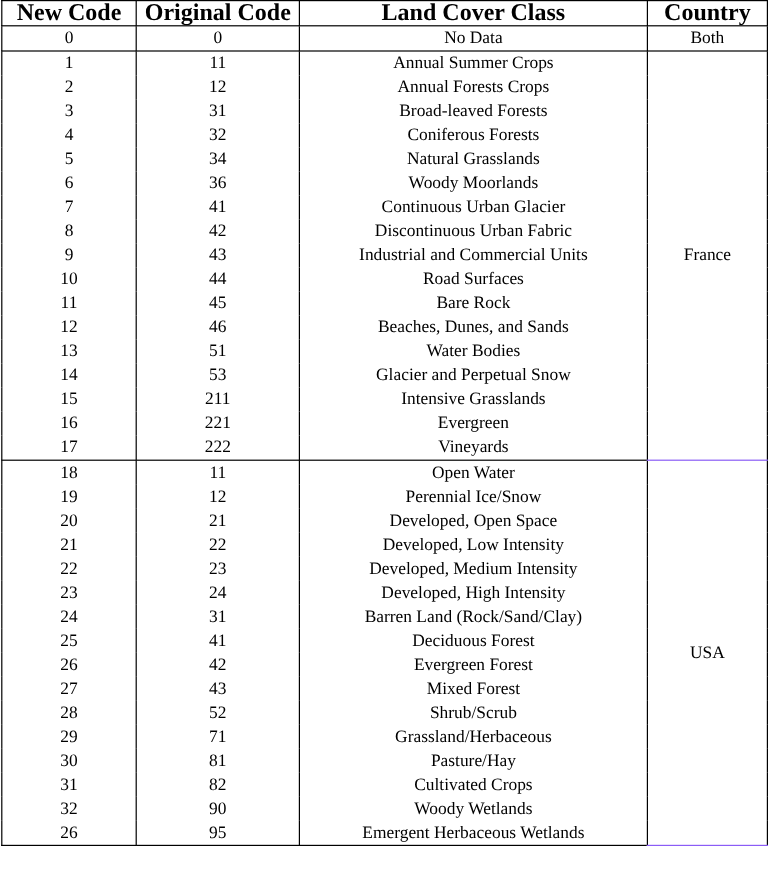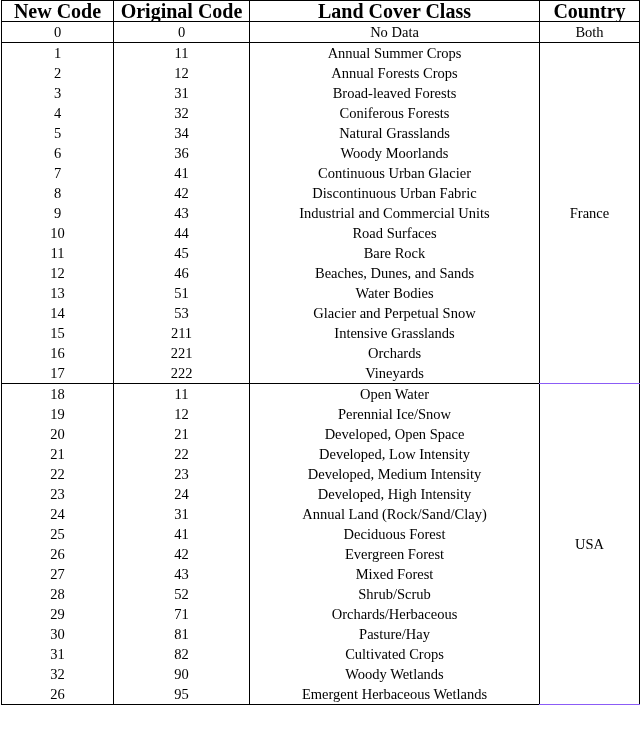"Orchards" td { text: Orchards -> Evergreen }
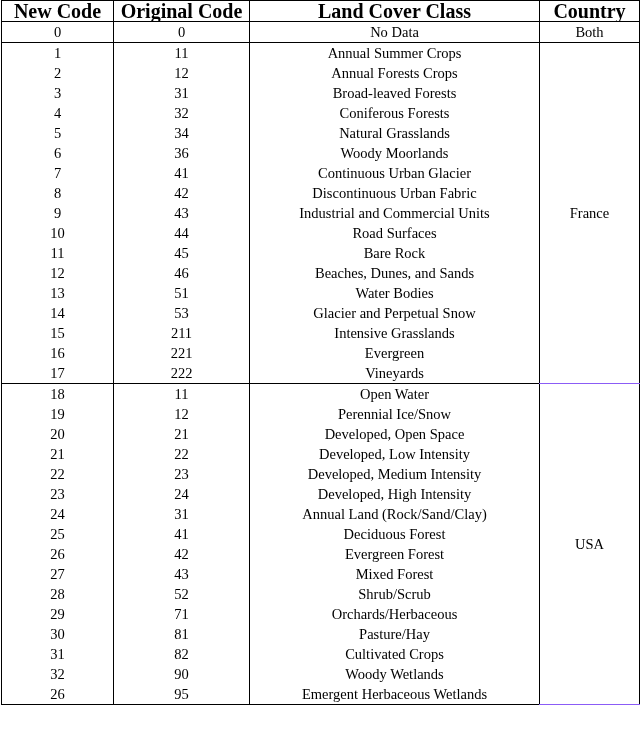"Annual Land (Rock/Sand/Clay)" td { text: Annual -> Barren }
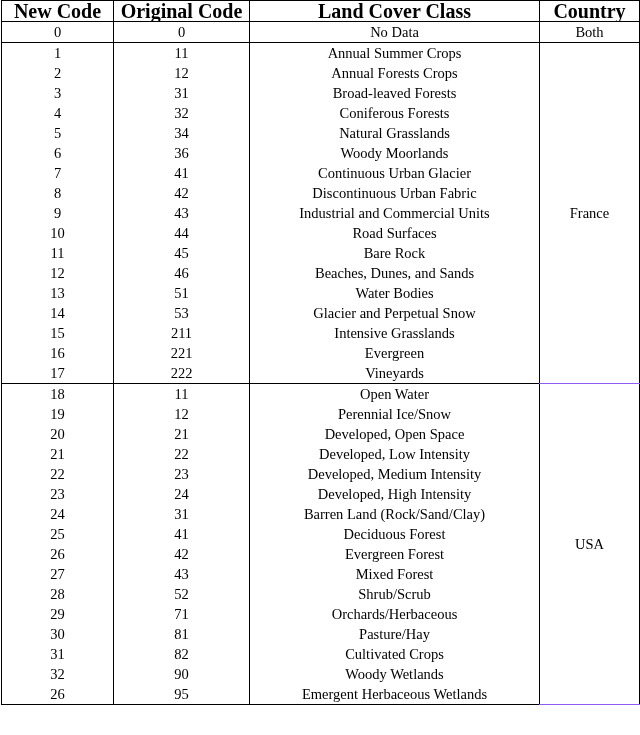"Orchards/Herbaceous" td { text: Orchards/Herbaceous -> Grassland/Herbaceous }
